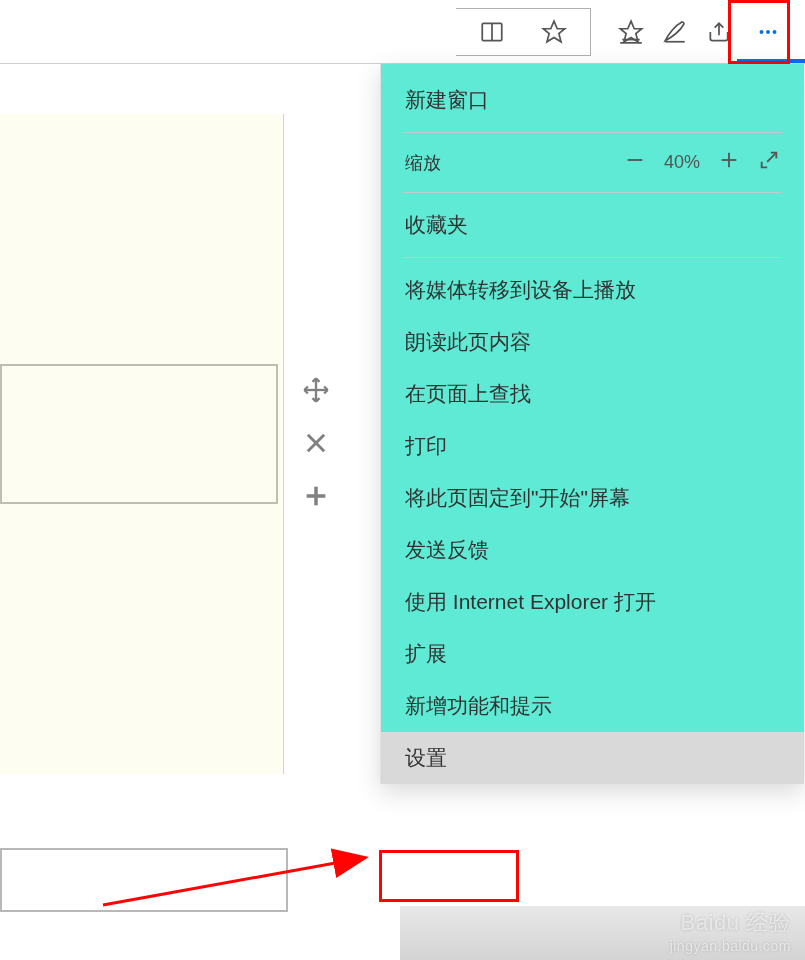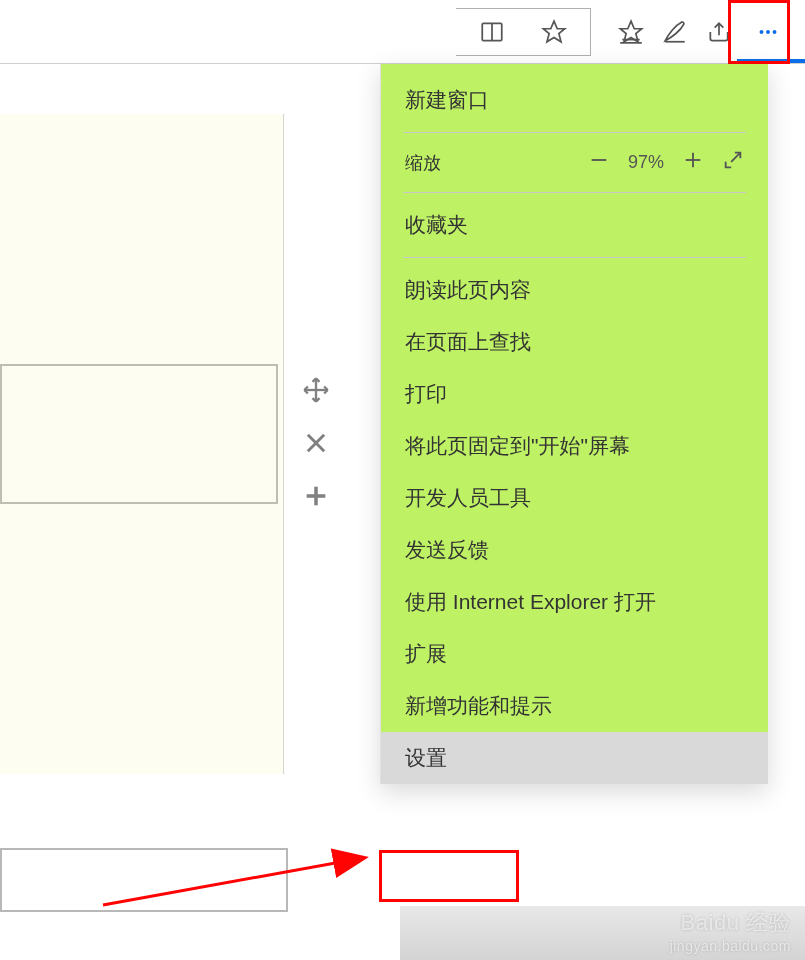"新建窗口" .dropdown { background: #bef264 -> #5eead4; width: 388px -> 424px }
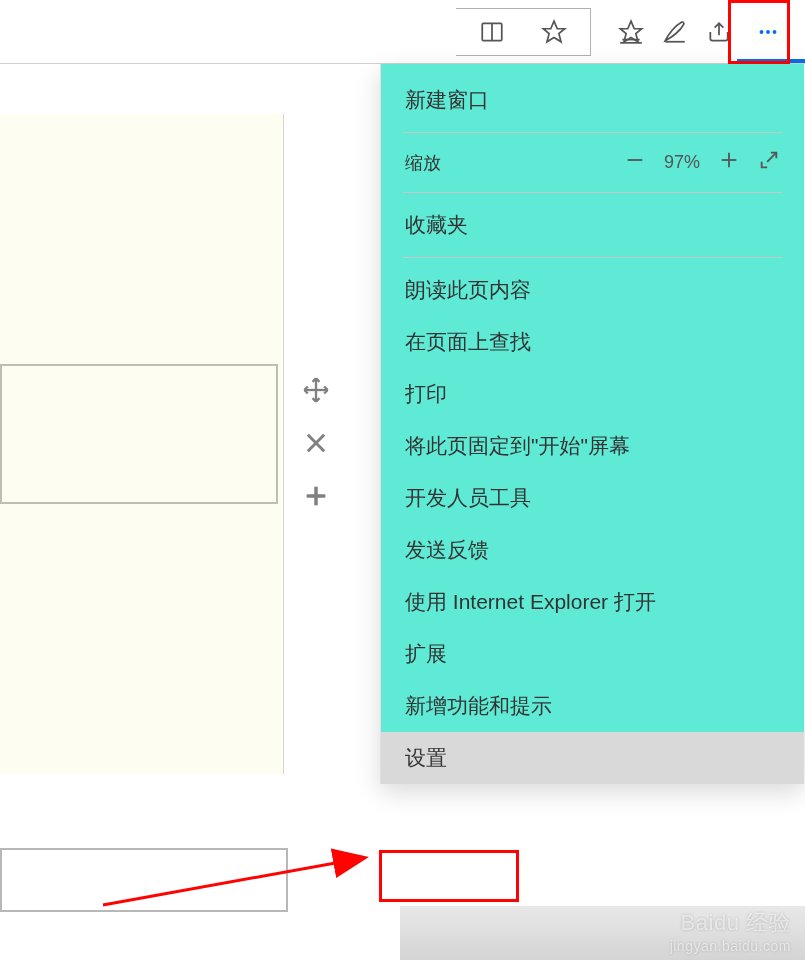"97%" span { text: 97% -> 40% }
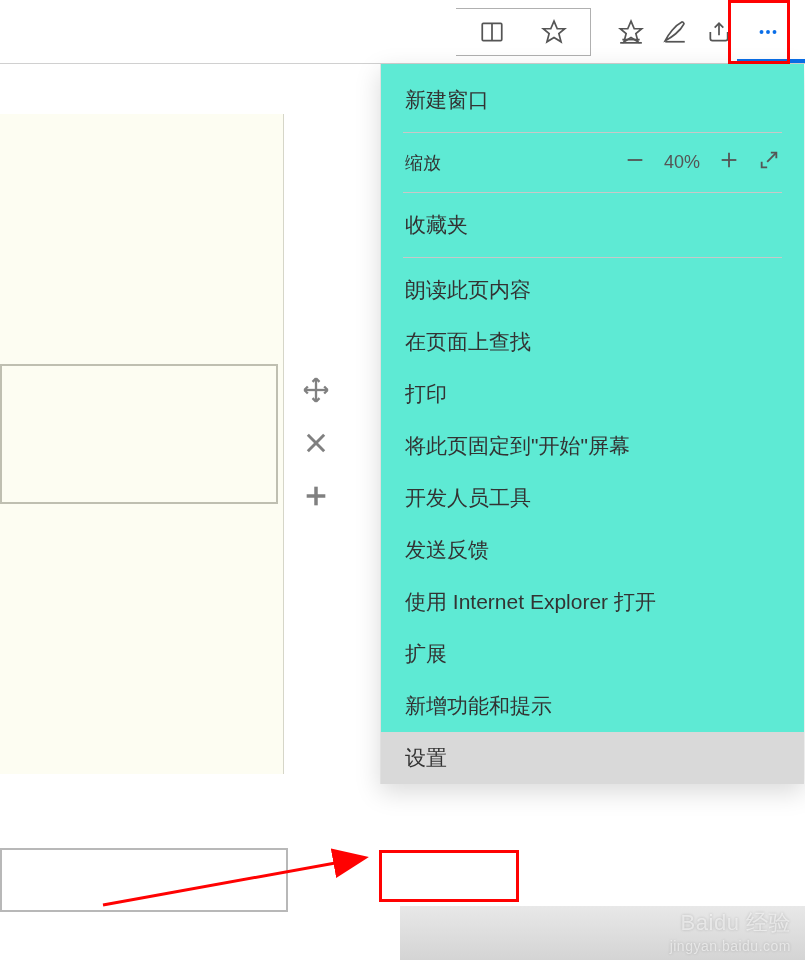"将媒体转移到设备上播放" div.menu-item { html: none -> <div>将媒体转移到设备上播放</div> }
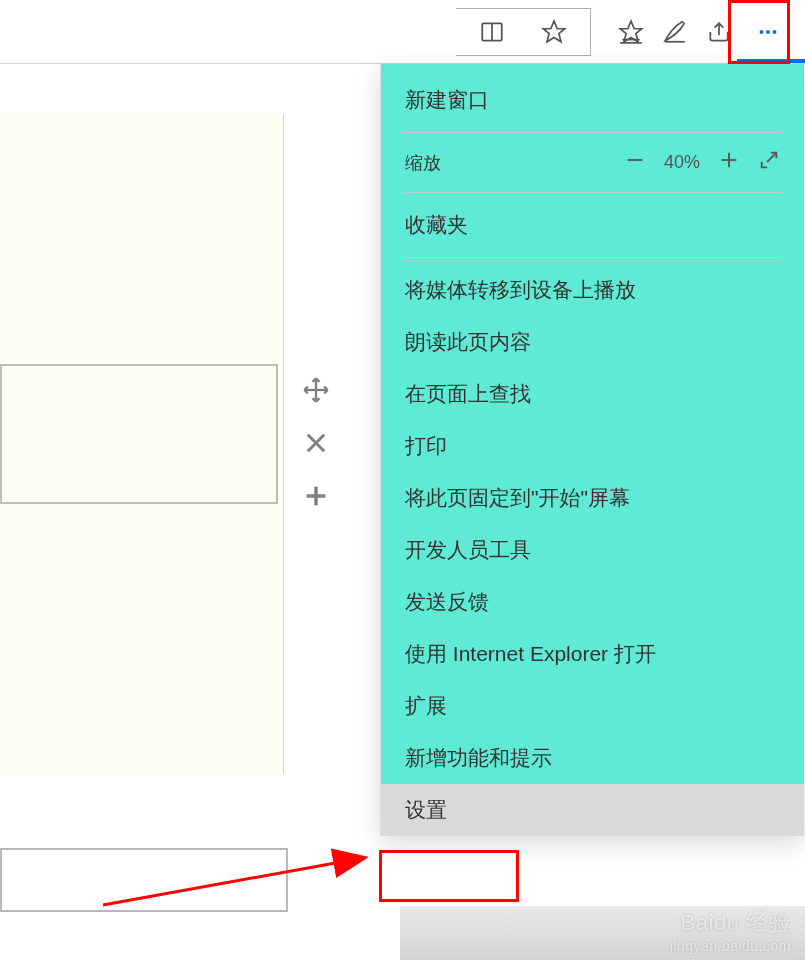"开发人员工具" div.menu-item { html: <div>开发人员工具</div> -> none }
